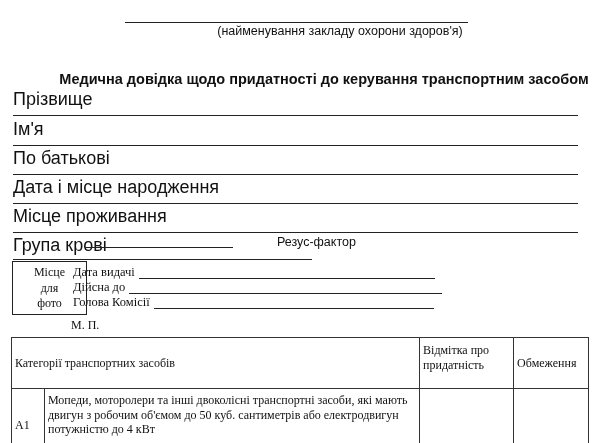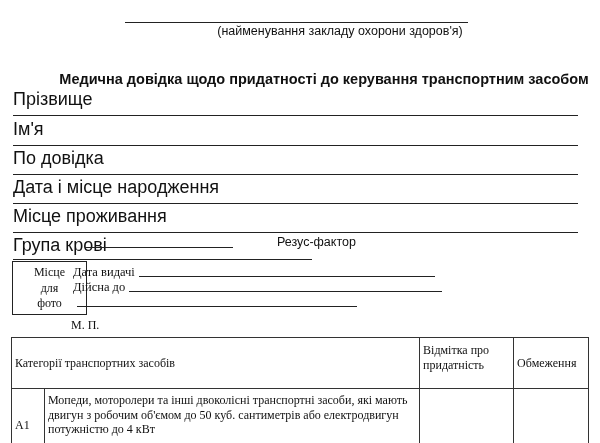"По довідка" div.lbl { text: довідка -> батькові }
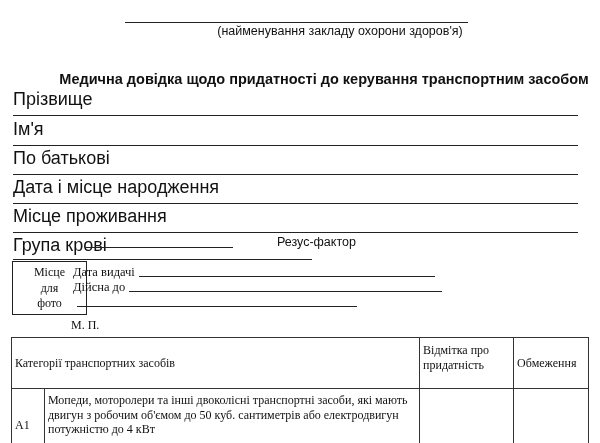"Дата видачі" .issued { align-items: flex-start -> center }
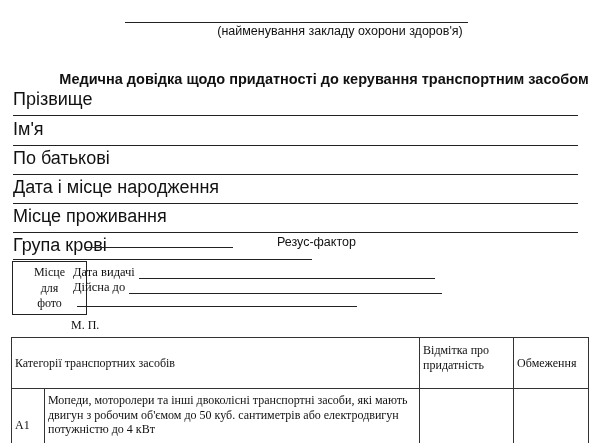"Голова Комісії" span { html: none -> <span>Голова Комісії</span> }
